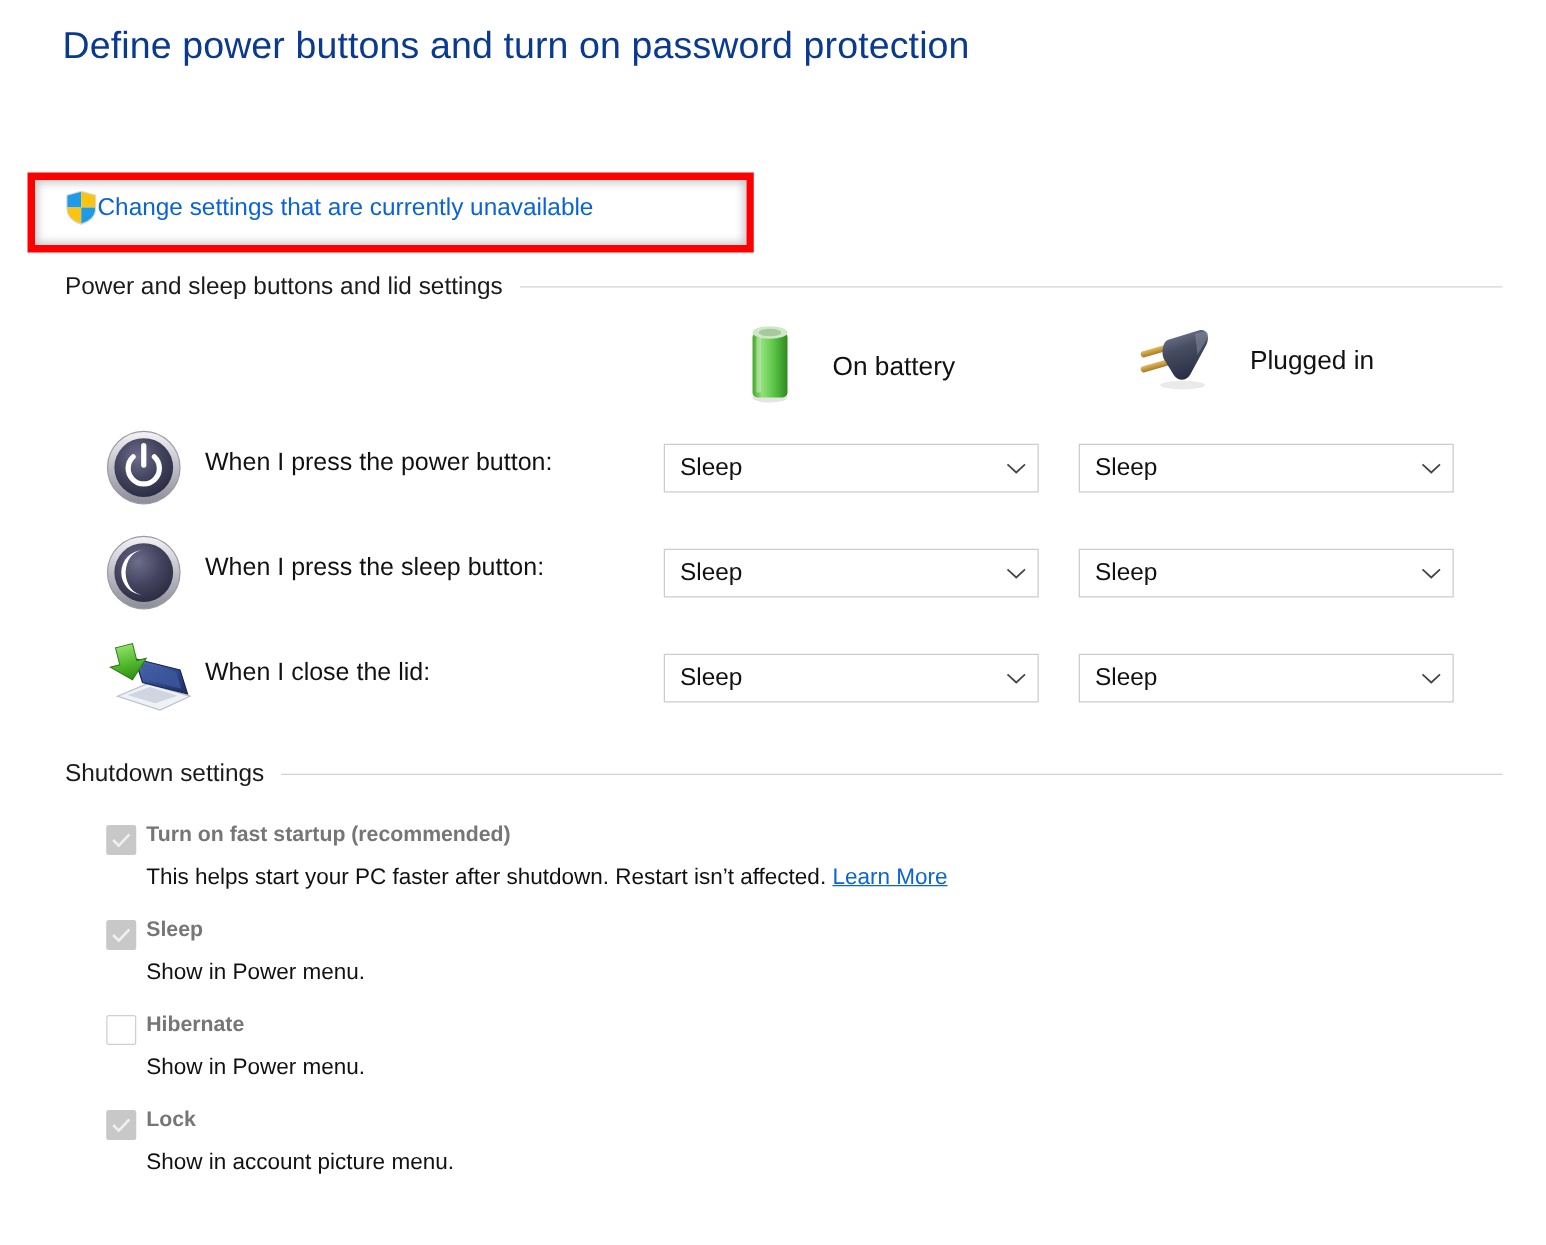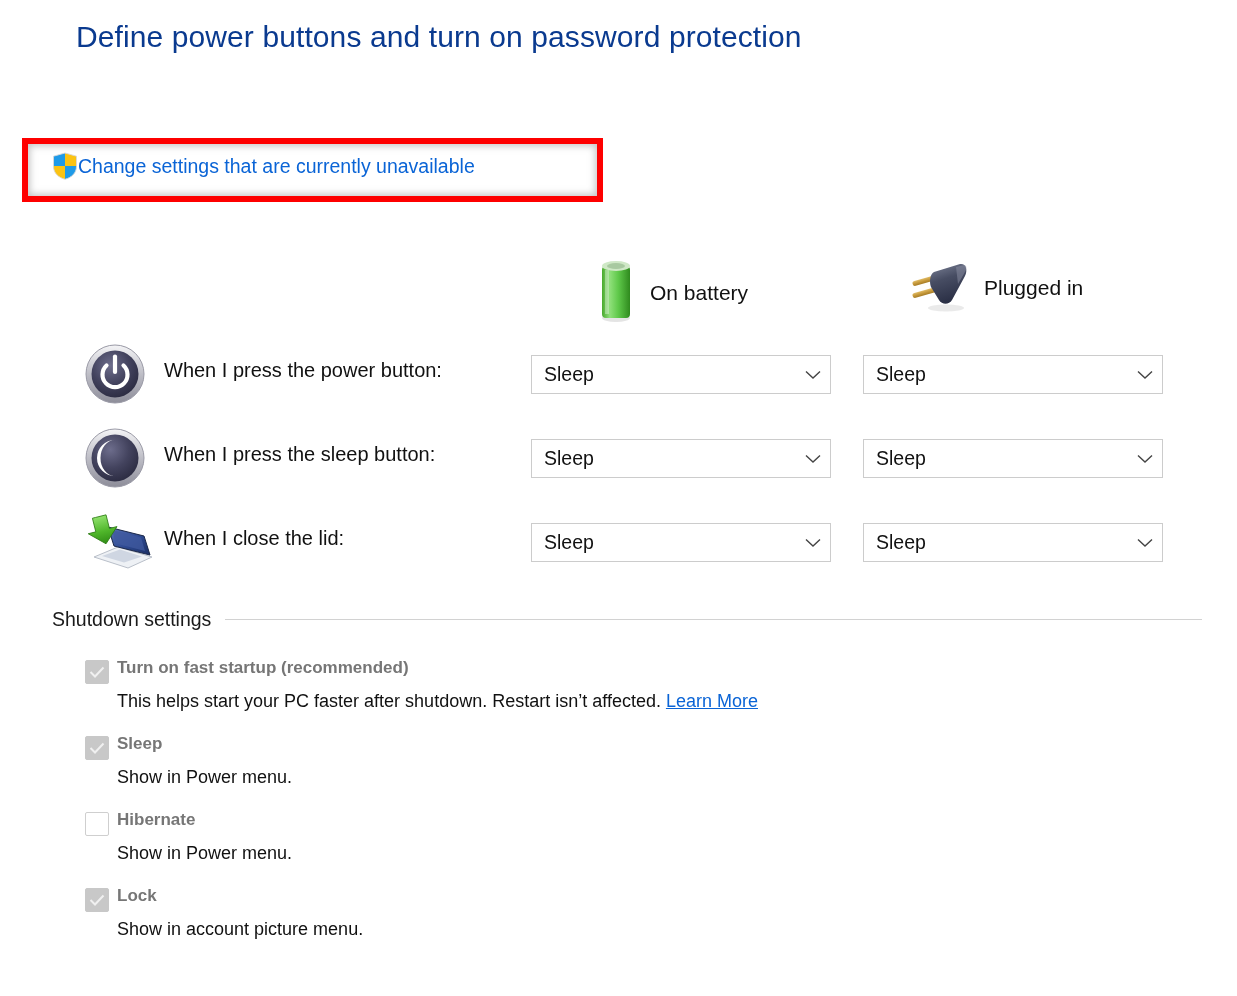"Define power buttons and turn" .page-title { margin-left: 26px -> none }
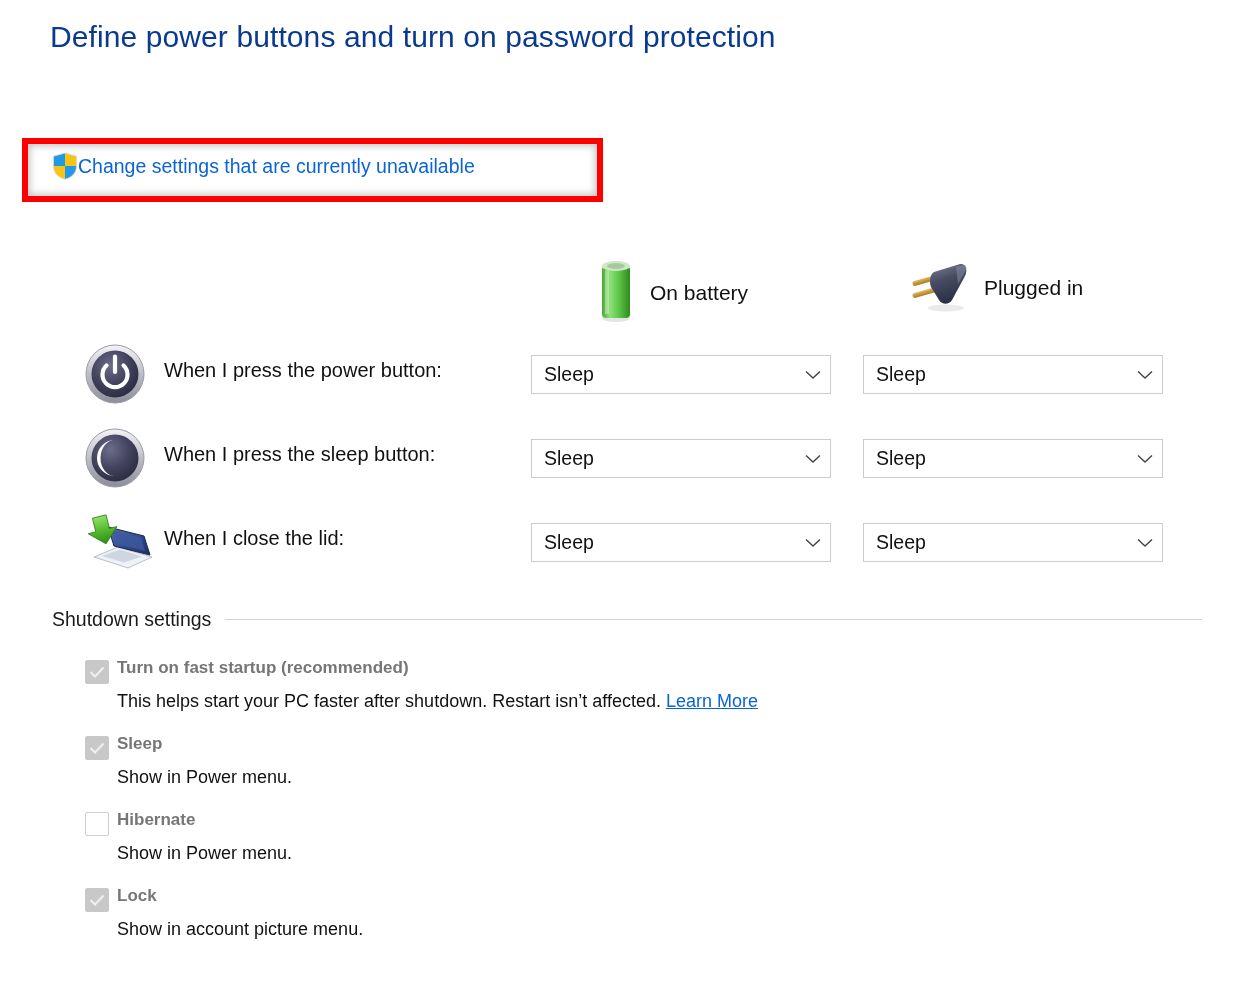"Power and sleep buttons and" div.group-head { html: none -> <div> <span>Power and sleep buttons and lid settings</span> <span></span> </div> }
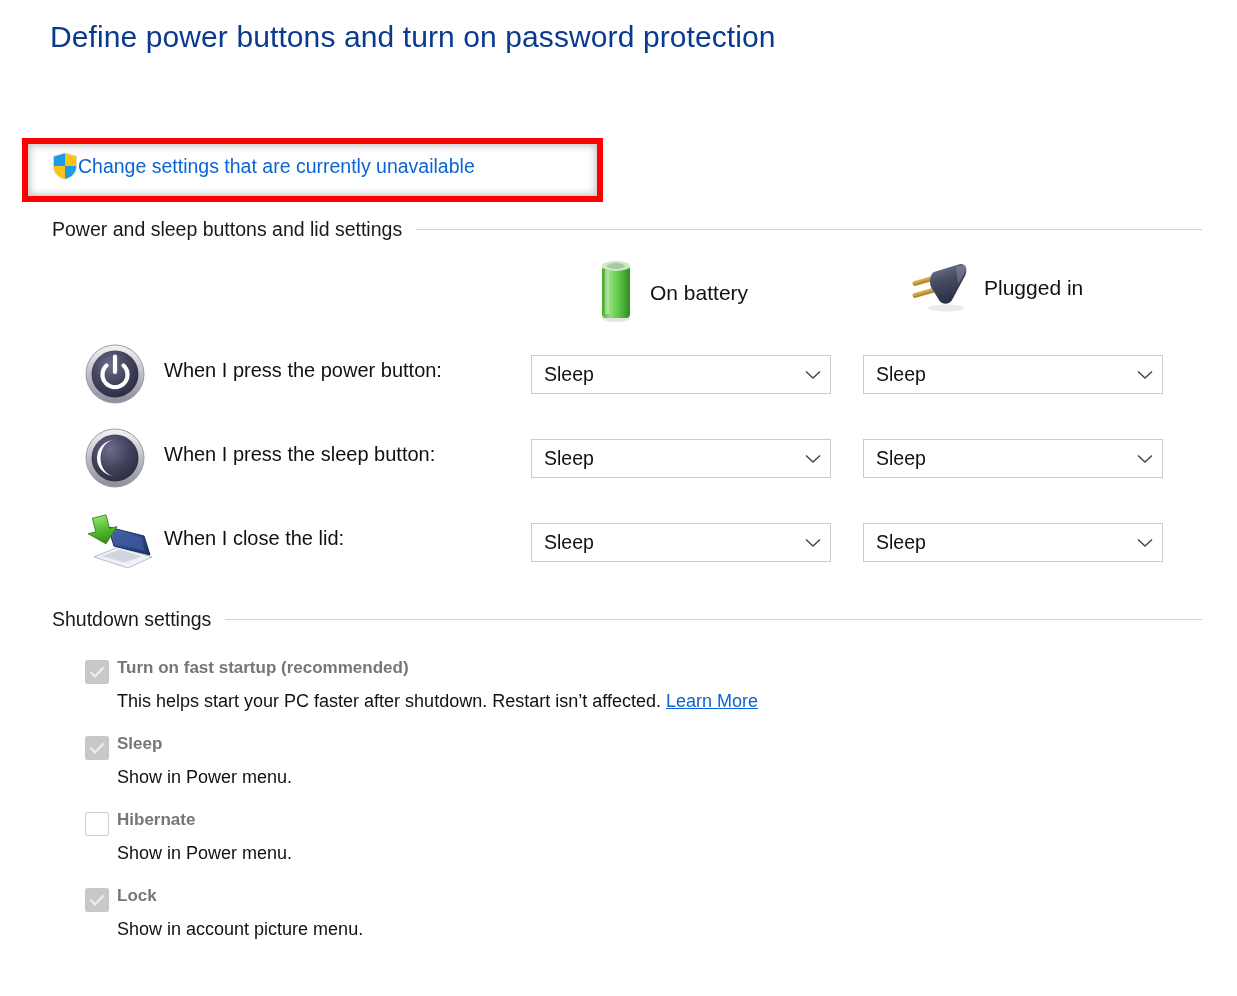"On battery" .col-head { gap: 14px -> 30px }
